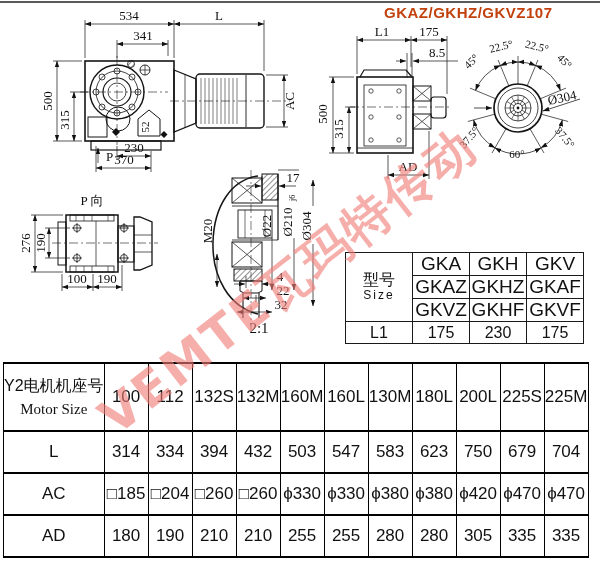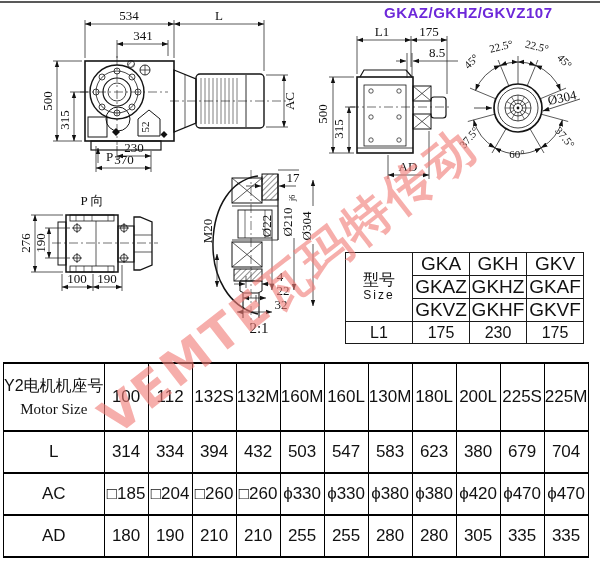"GKAZ/GKHZ/GKVZ107" .title { color: #6d28d9 -> #c2410c }
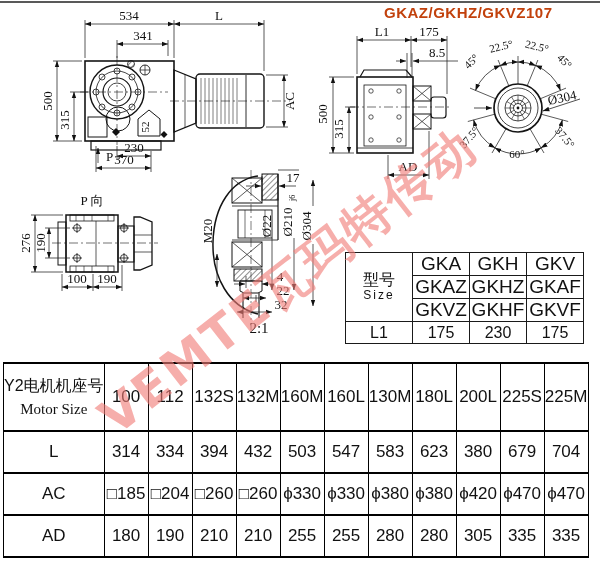"380" td.mt-val { text: 380 -> 750 }
